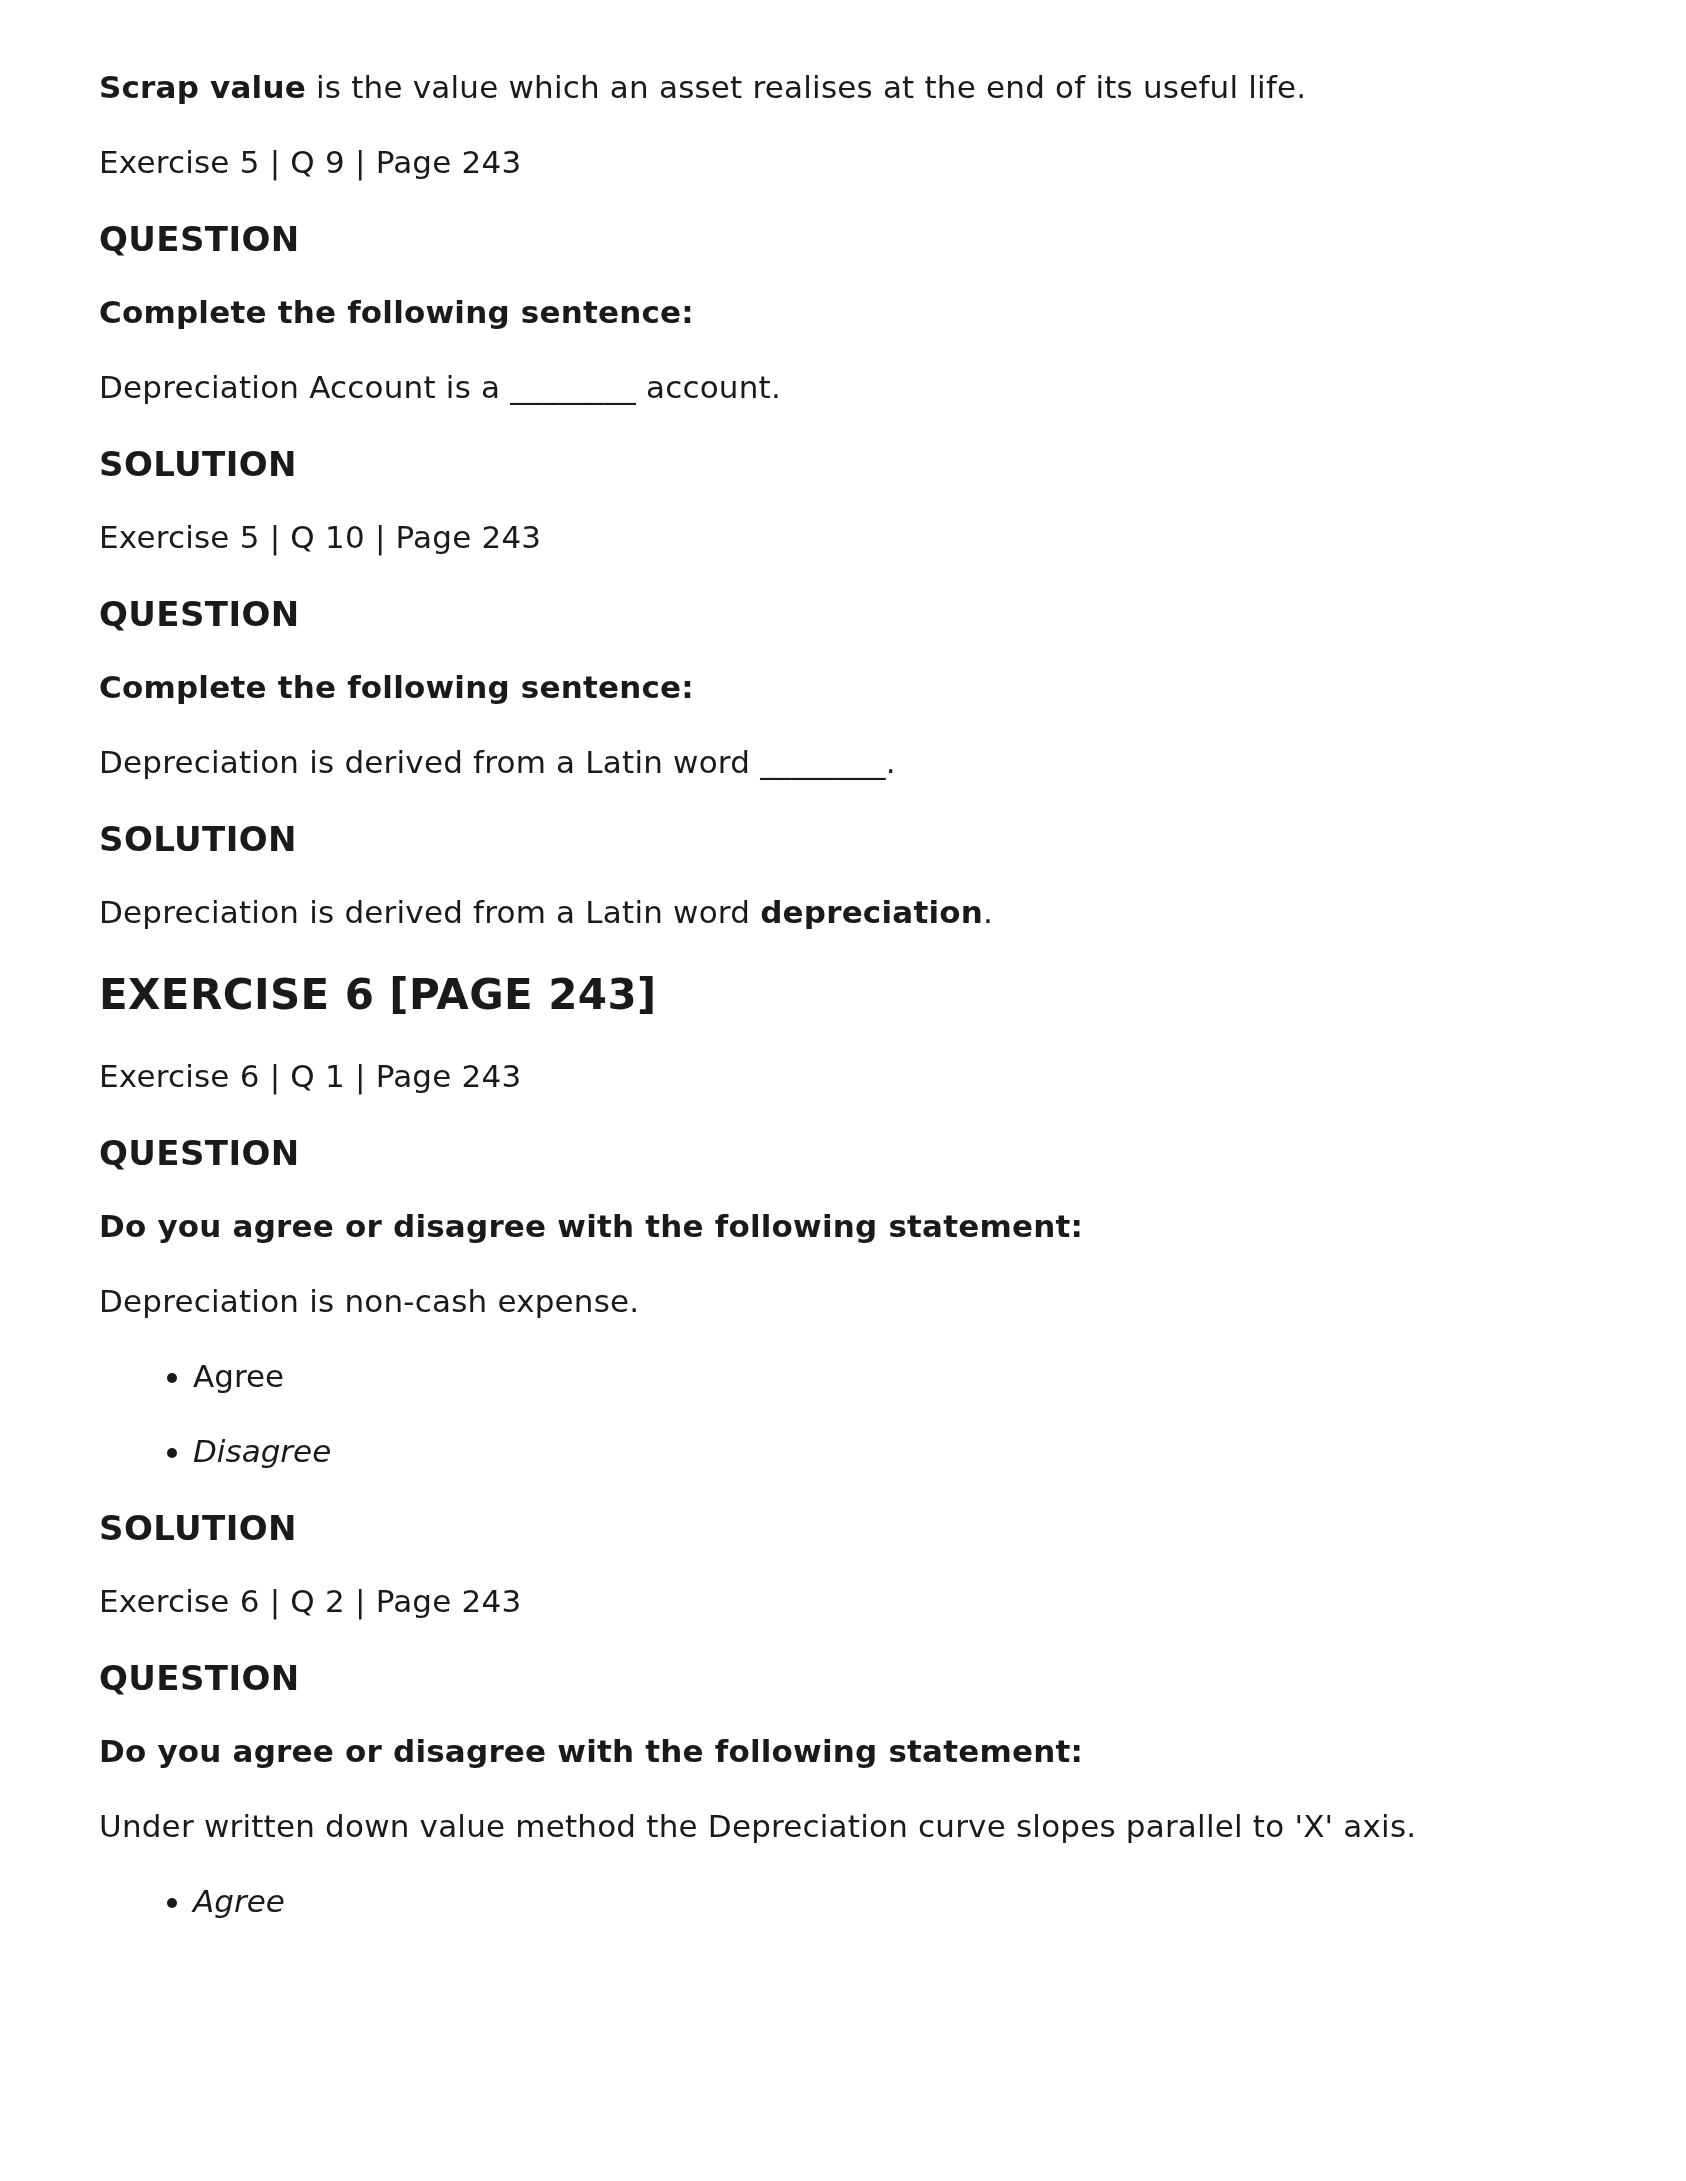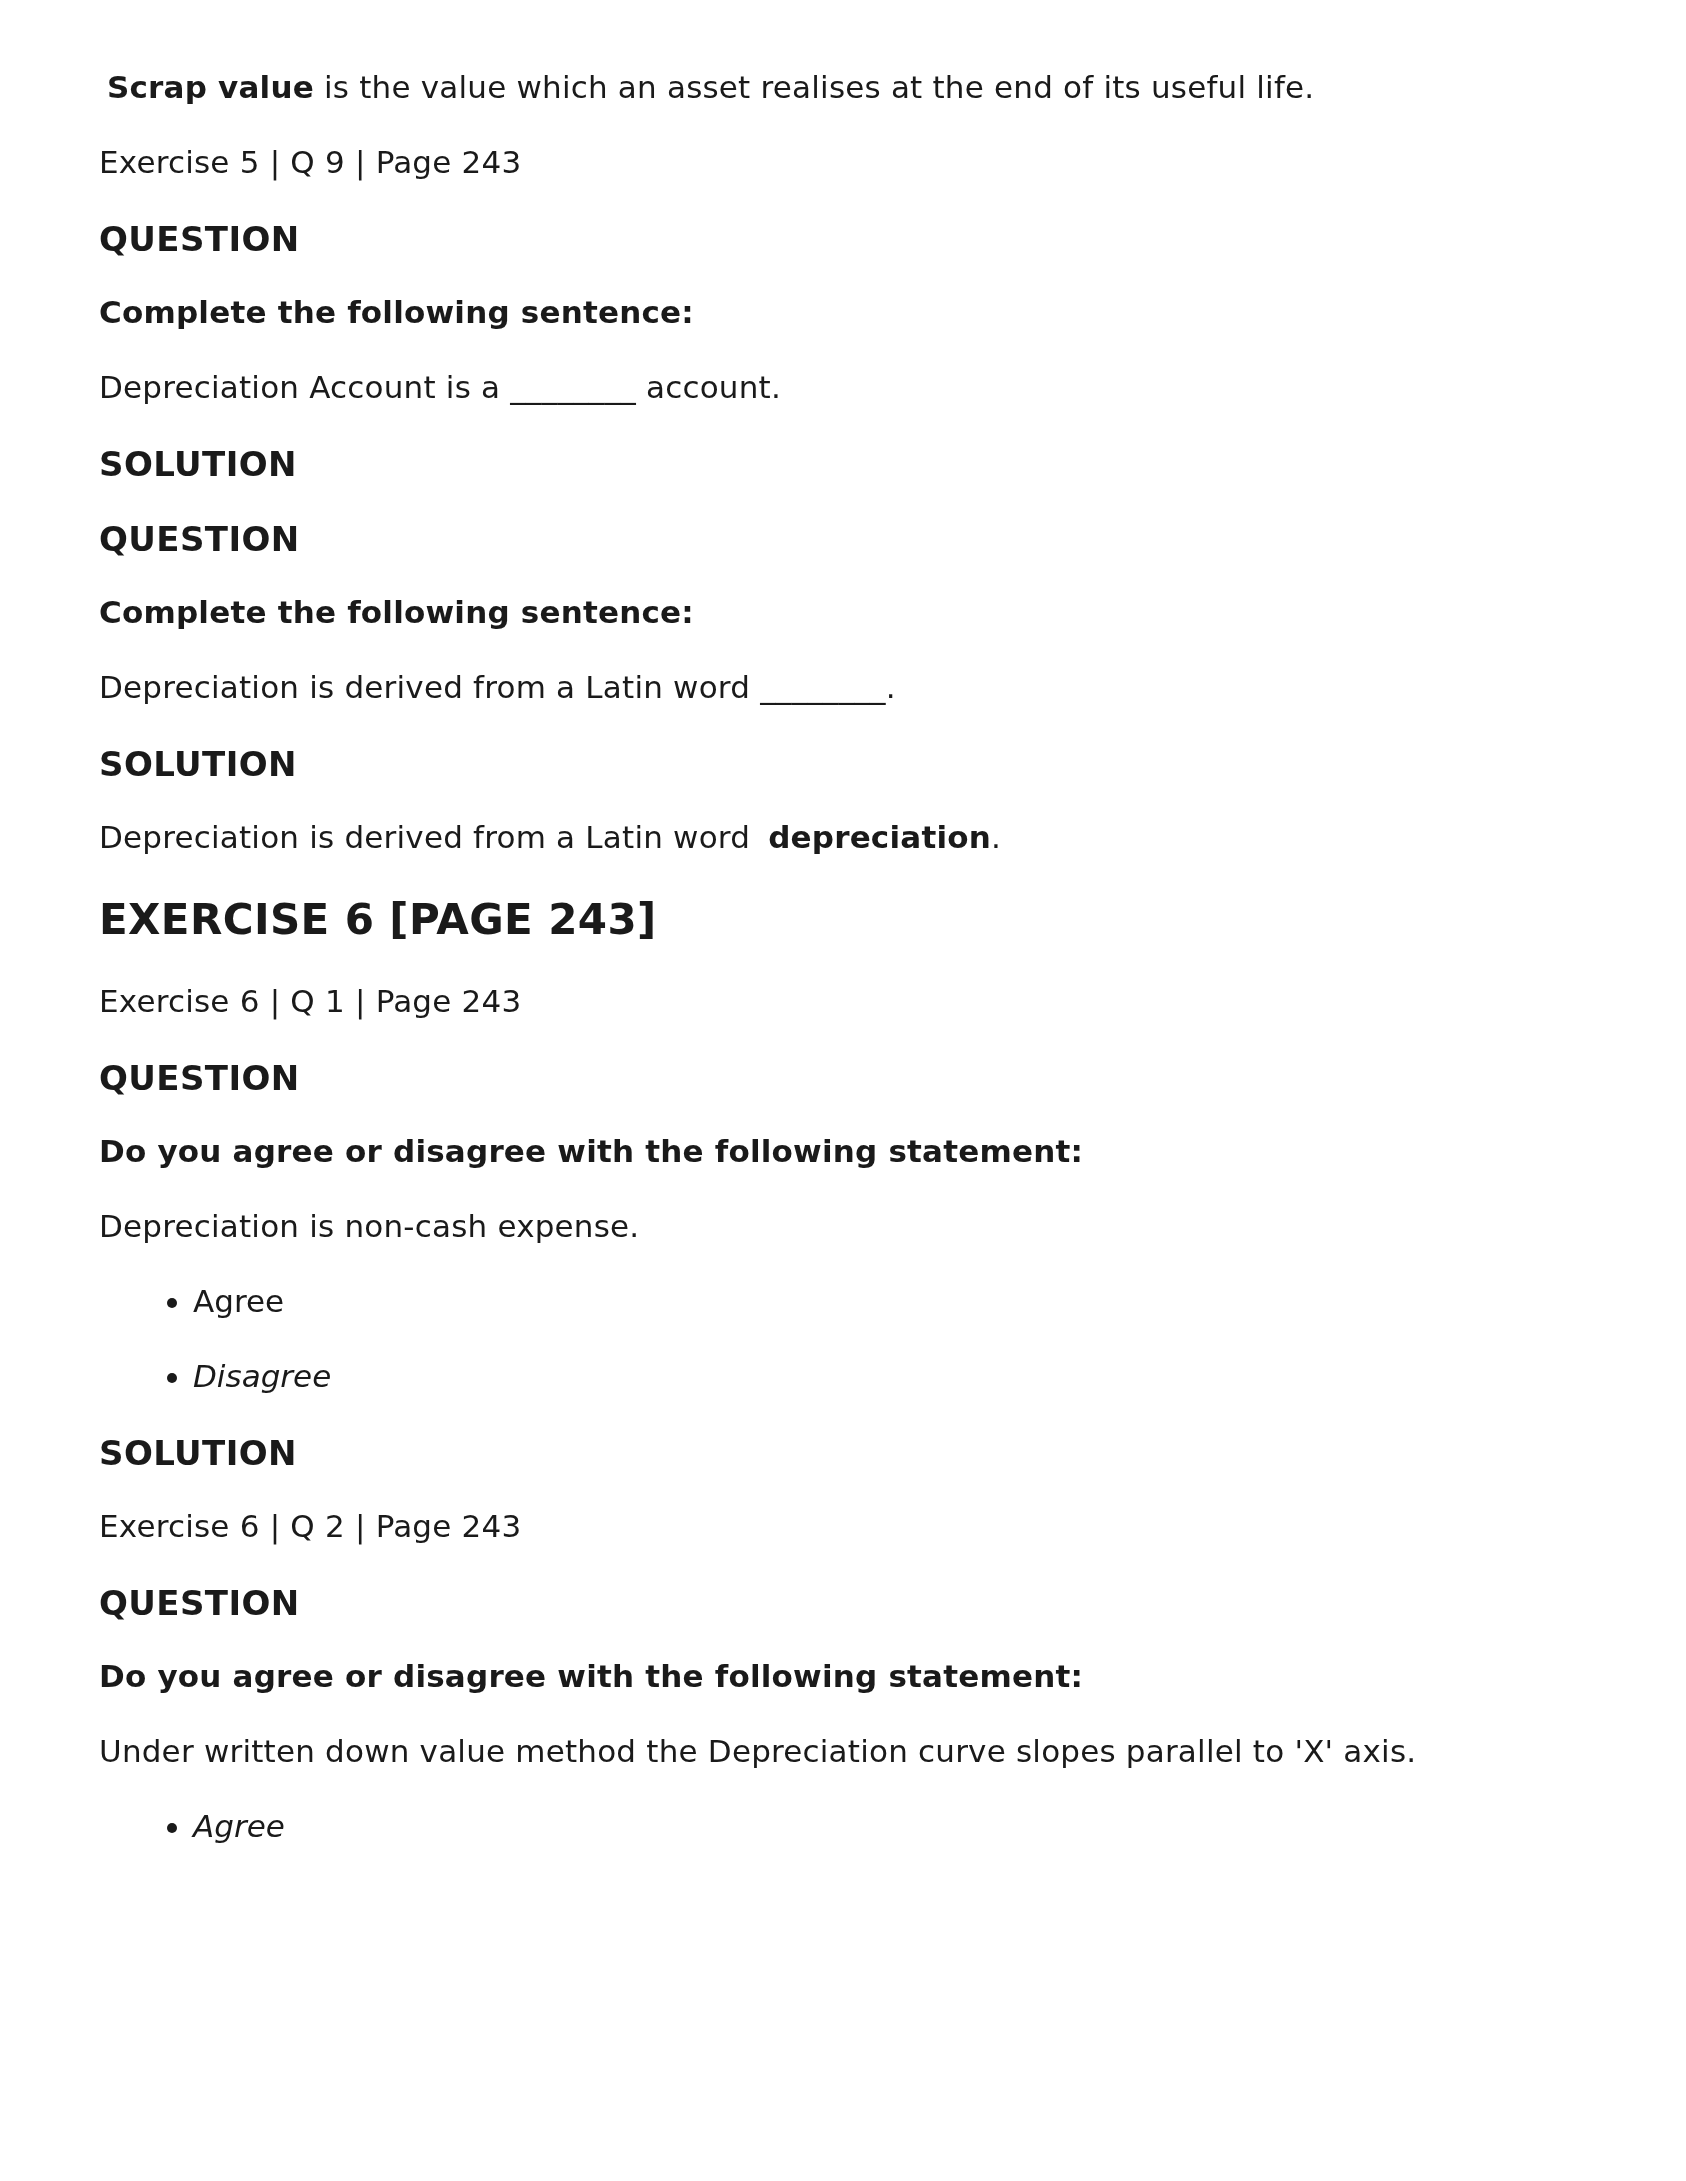"Scrap value" .para .b { margin-left: 8px -> none }
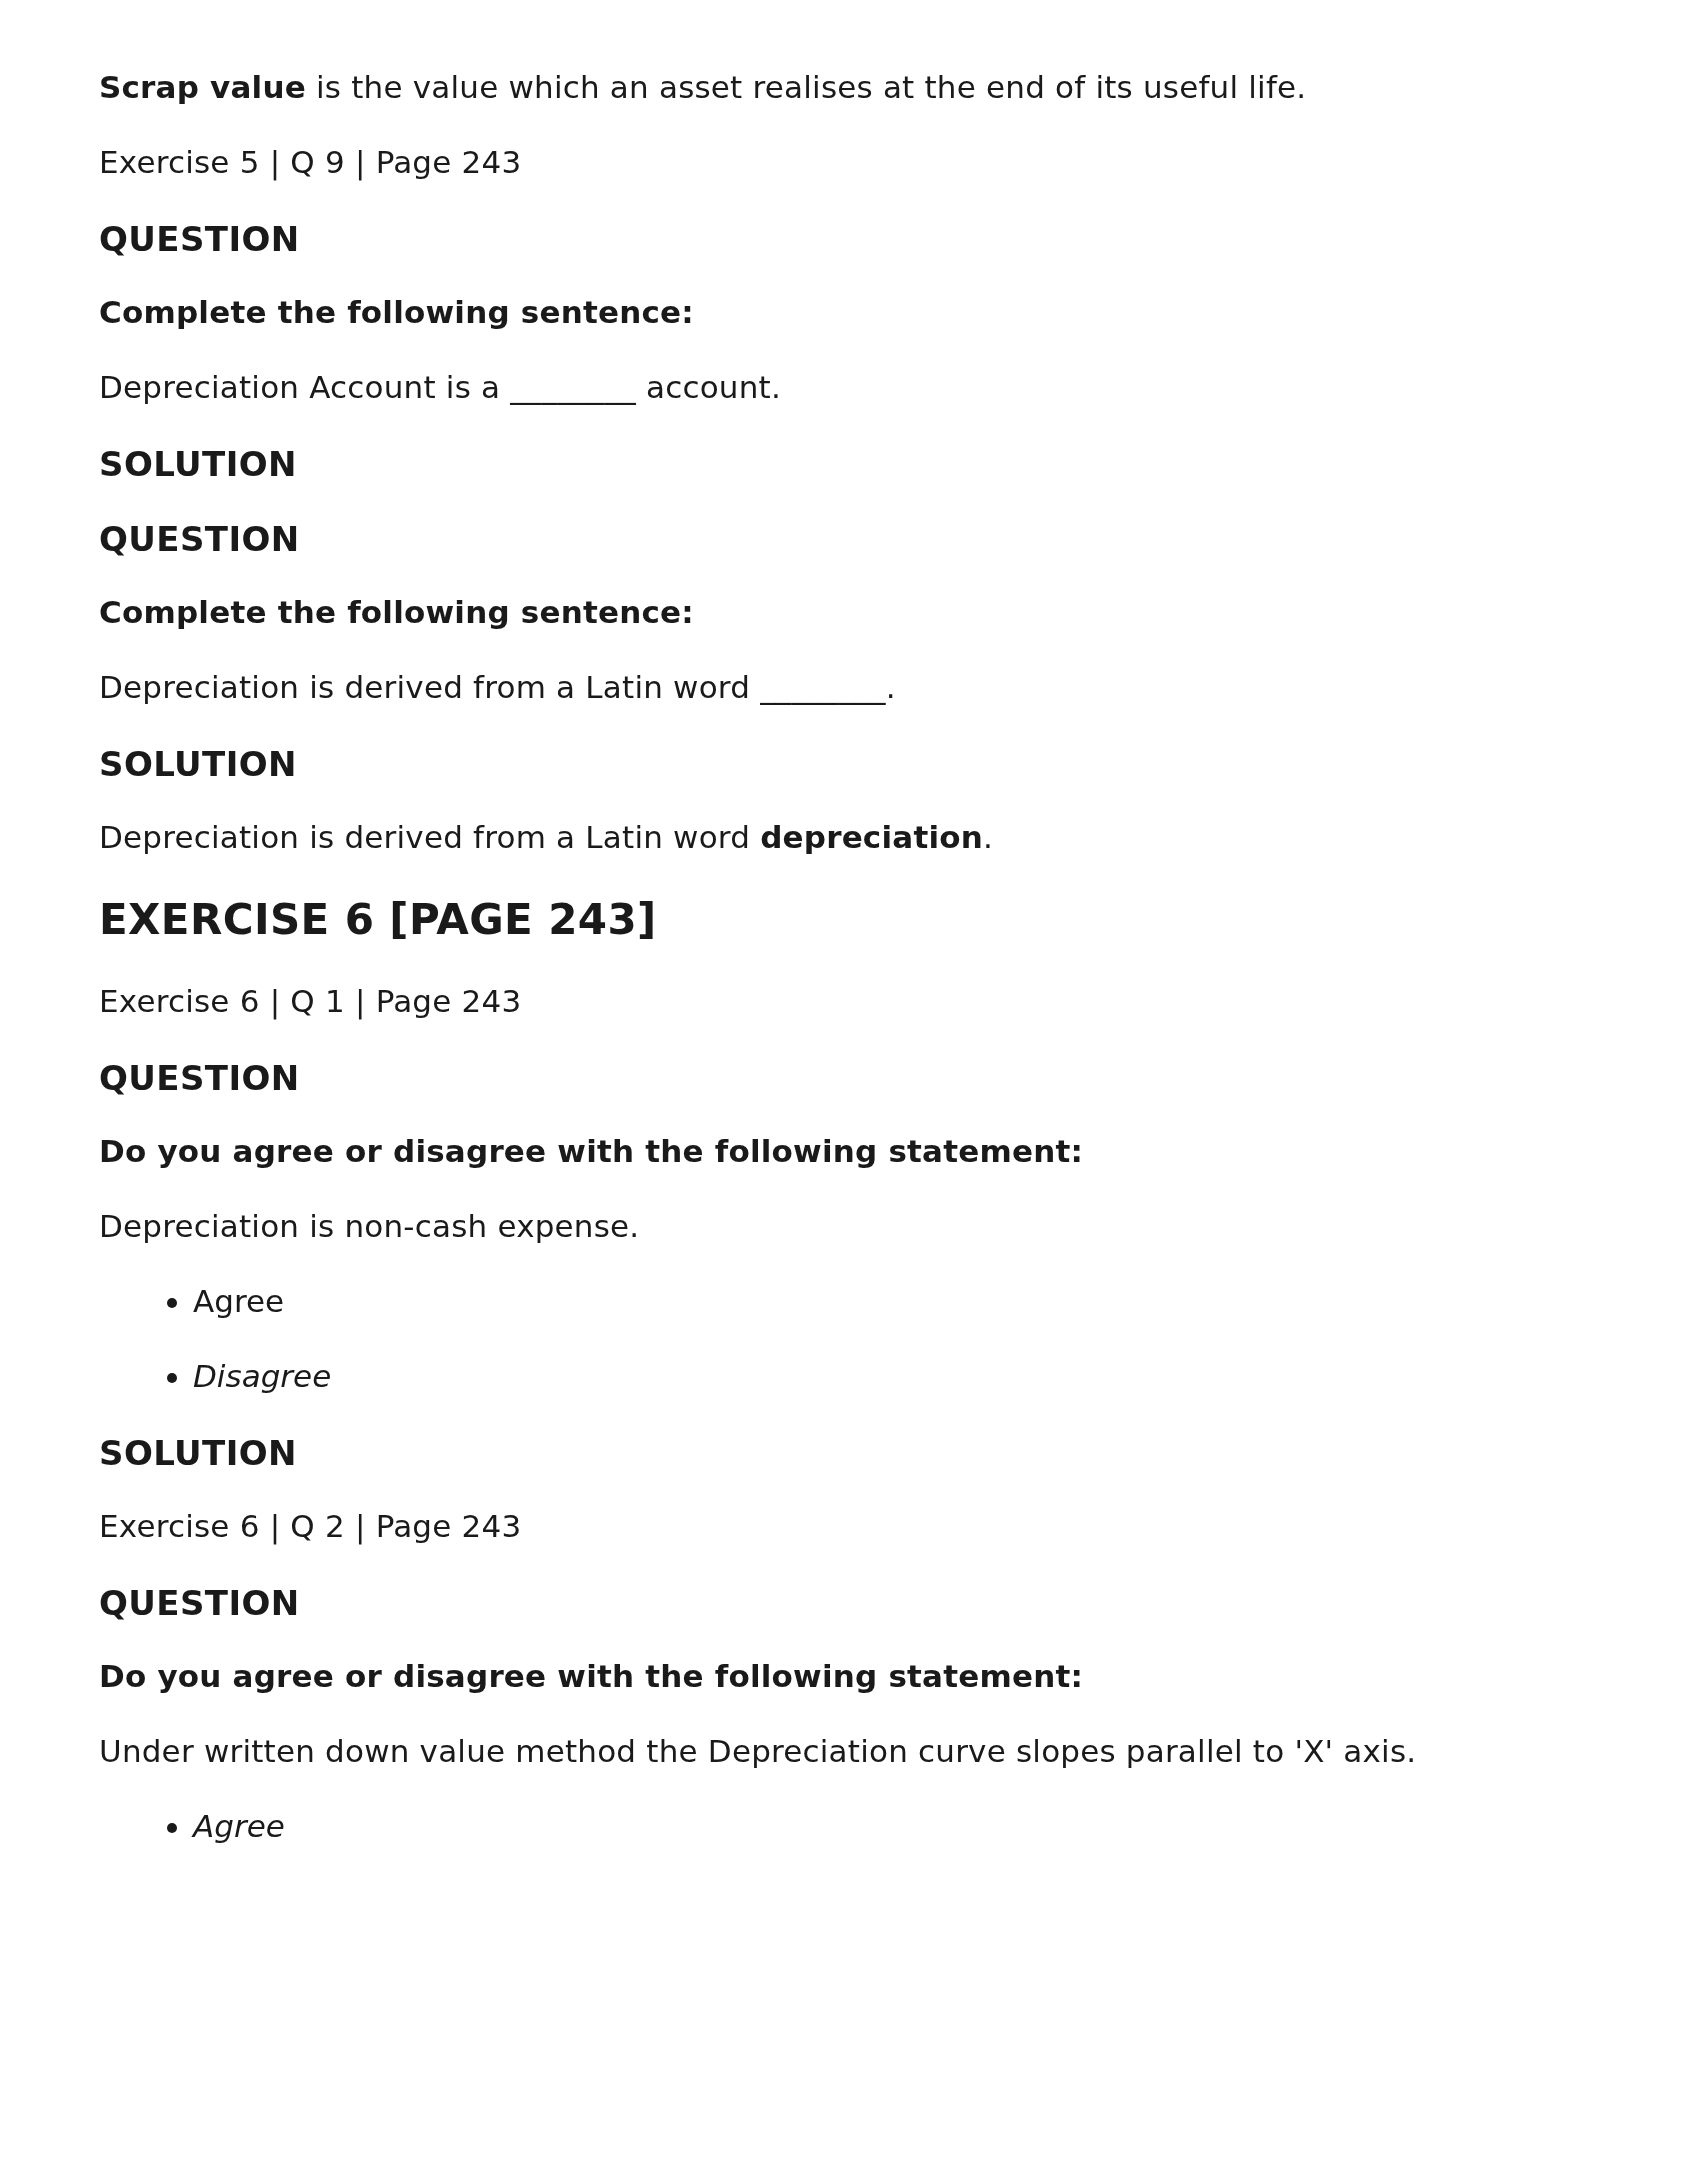"Exercise 5 | Q 10" p.para { html: none -> <p>Exercise 5 | Q 10 | Page 243</p> }
